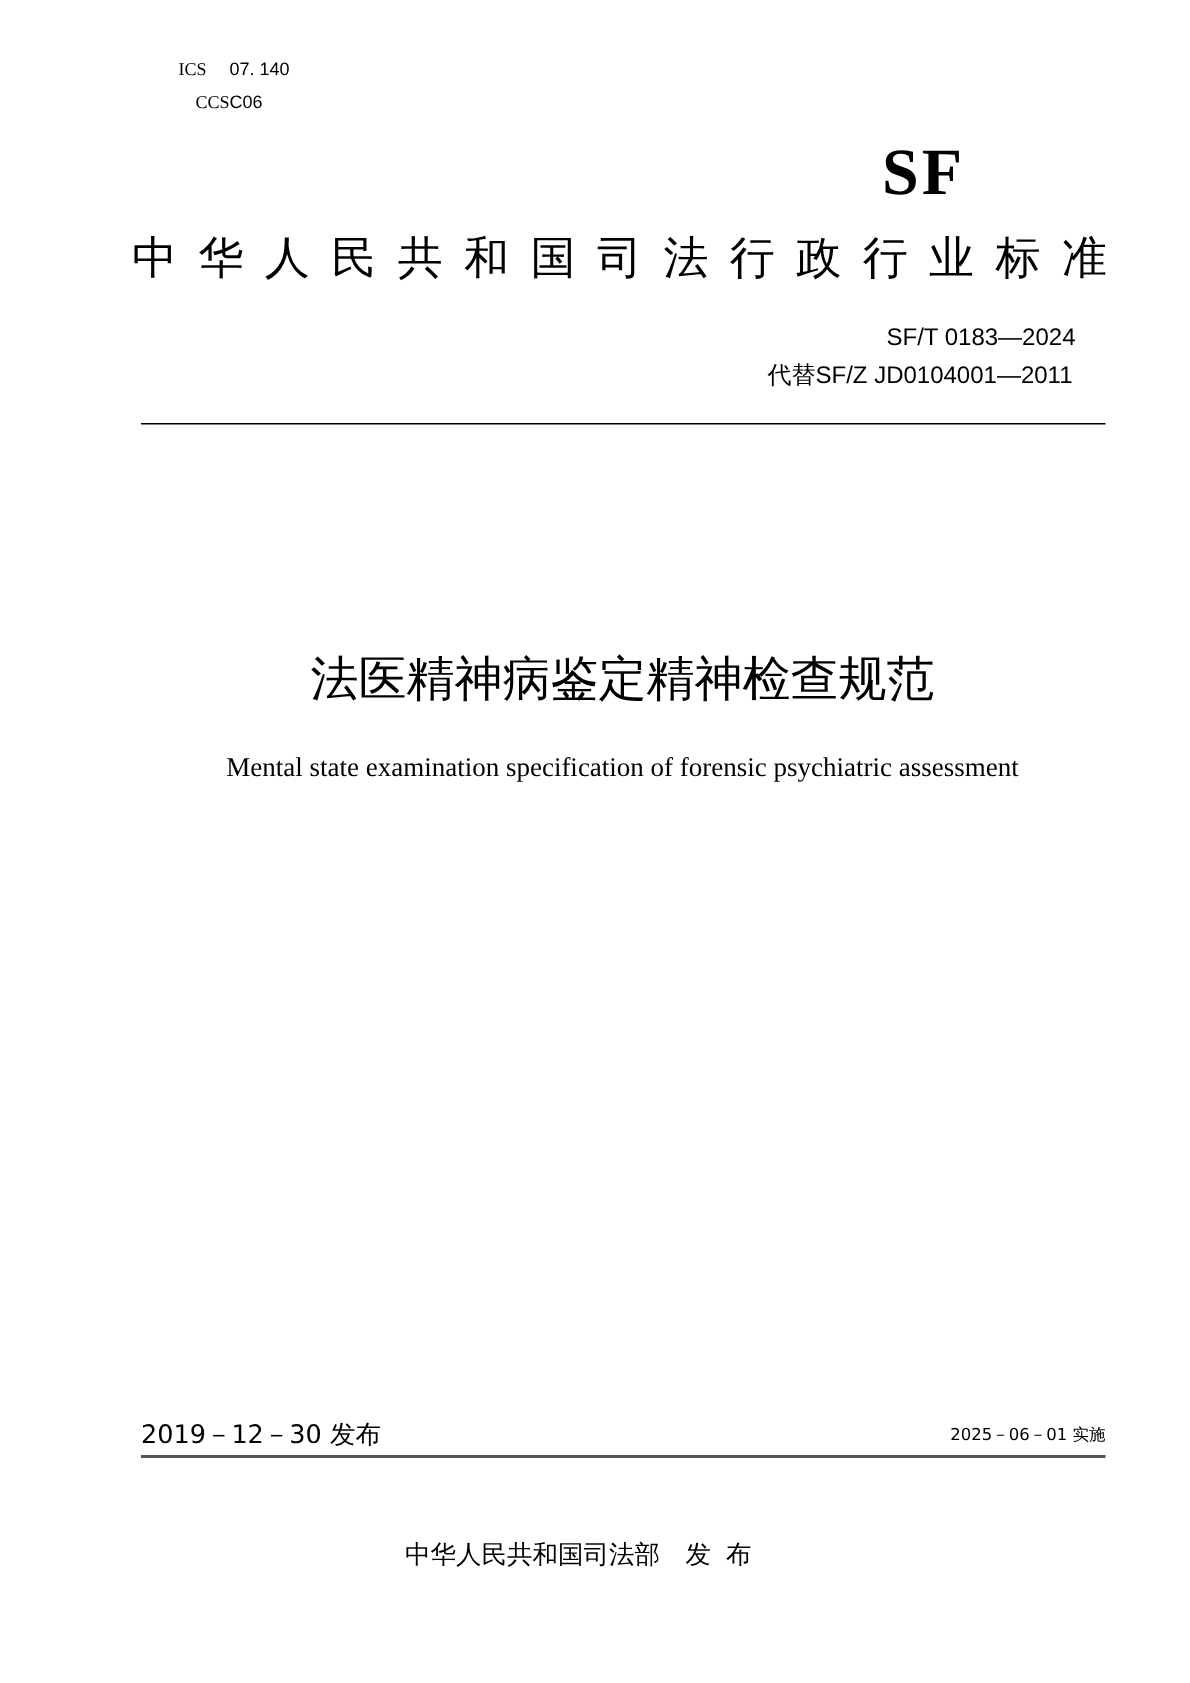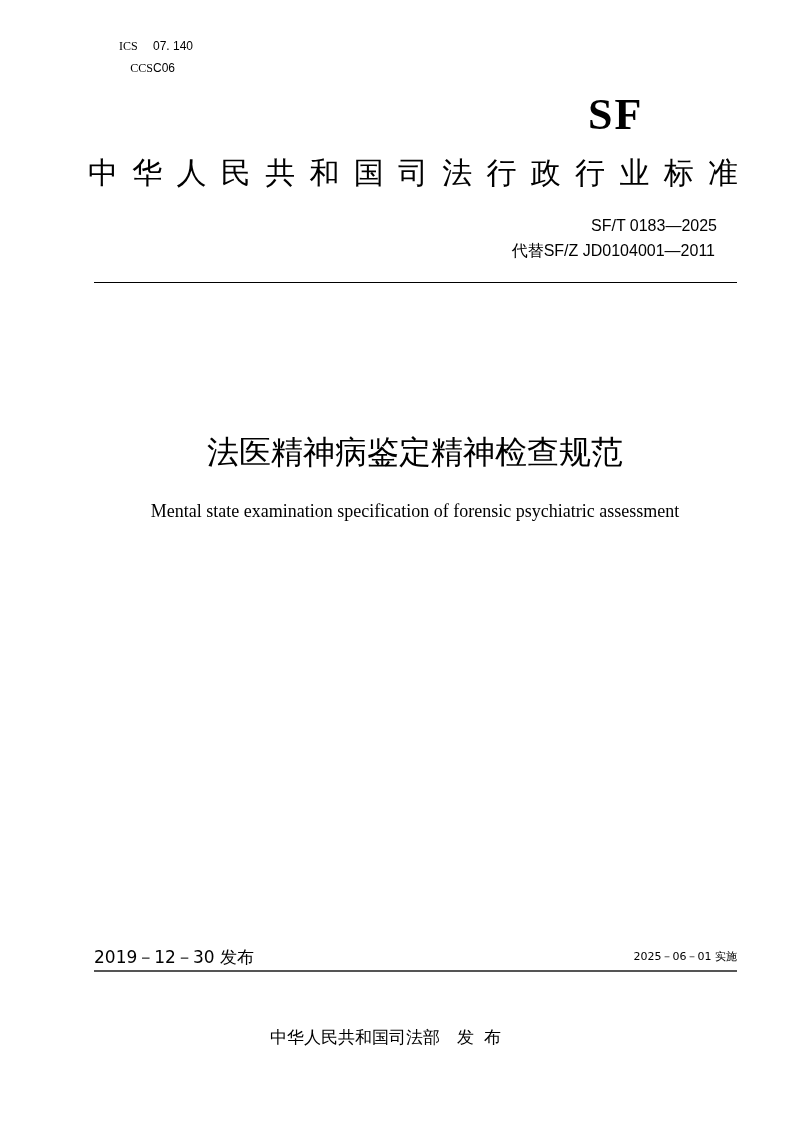"SF/T 0183—2025" div.abs { text: 2025 -> 2024 }
